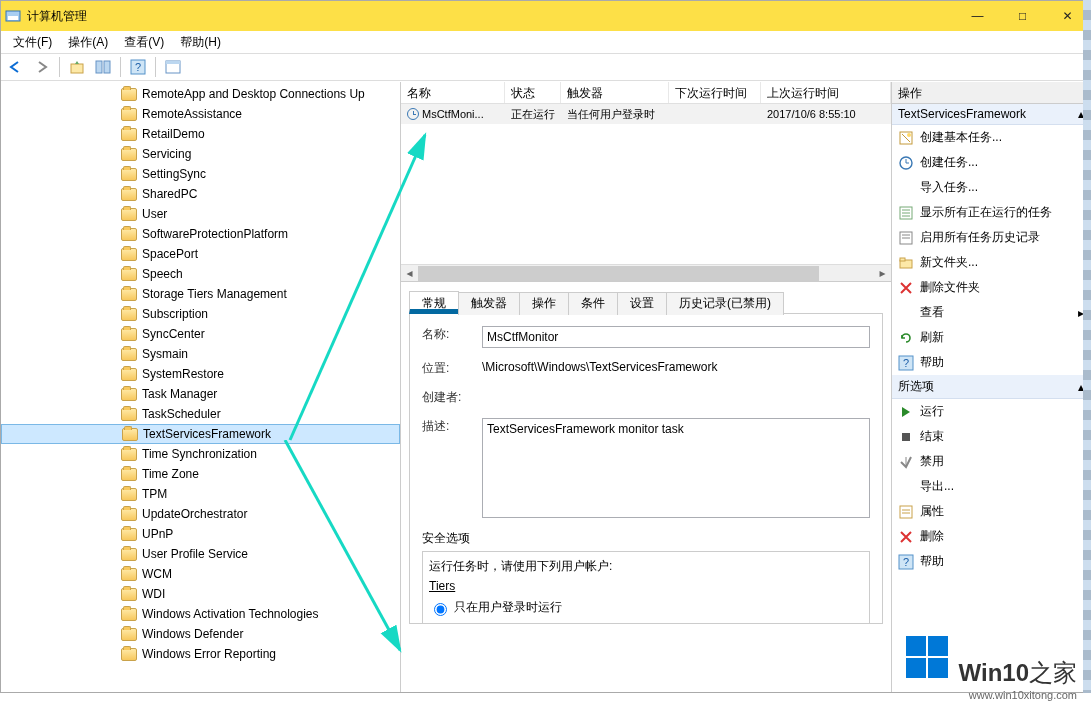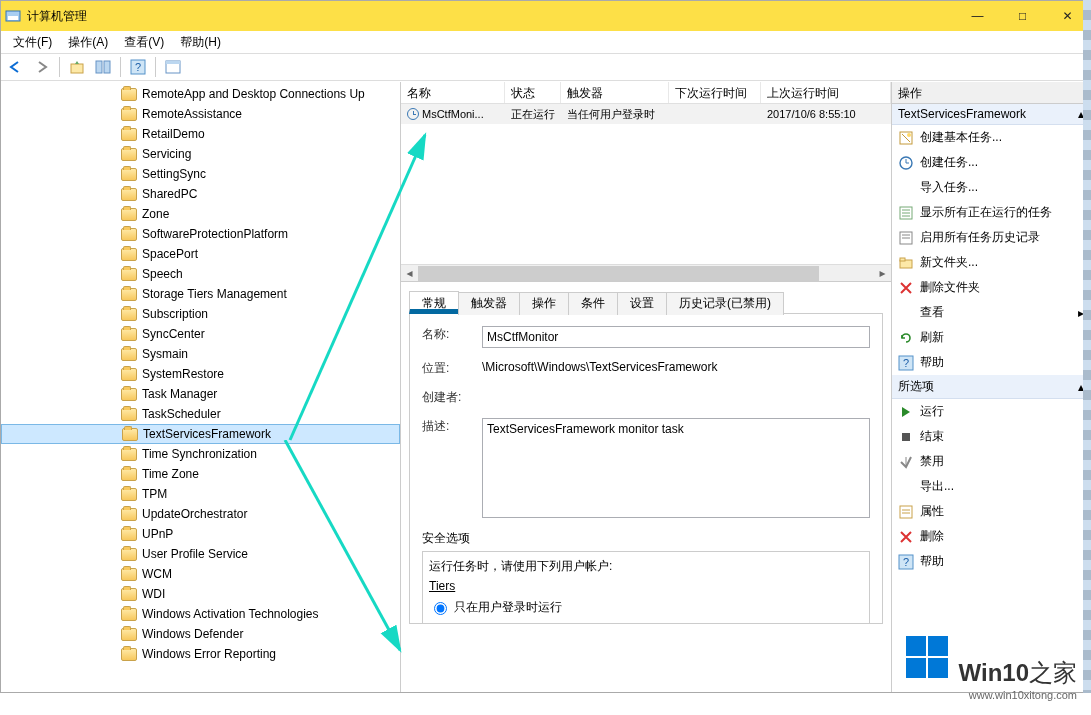"Zone" span { text: Zone -> User }
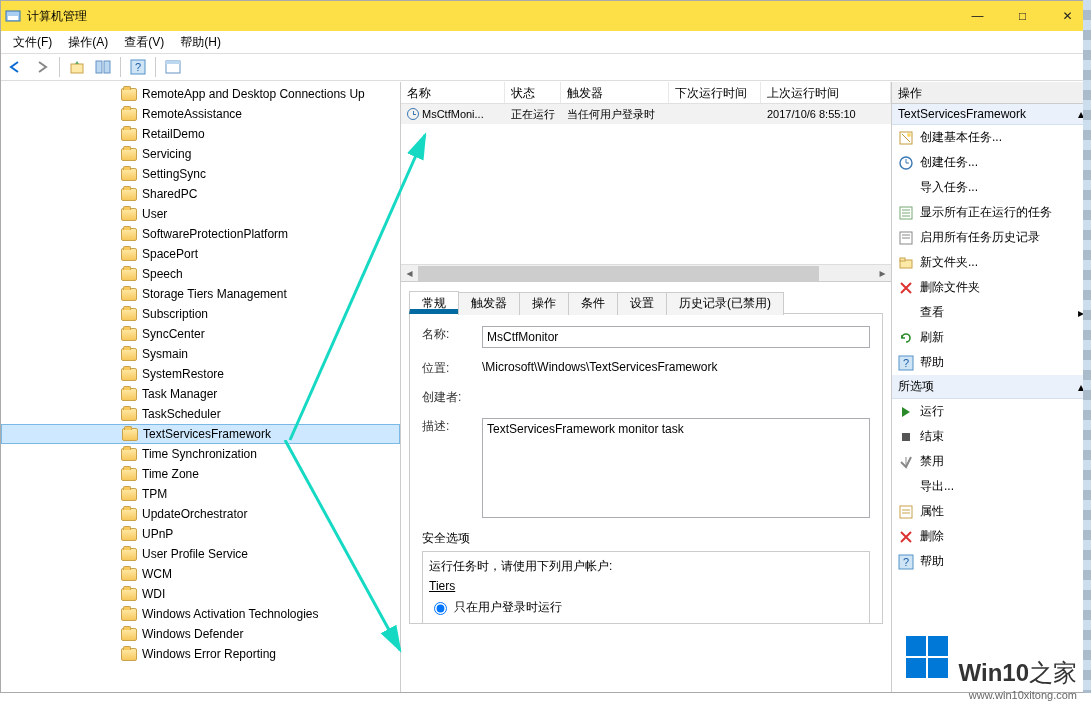"只在用户登录时运行" .radio-row { align-items: flex-start -> center }
